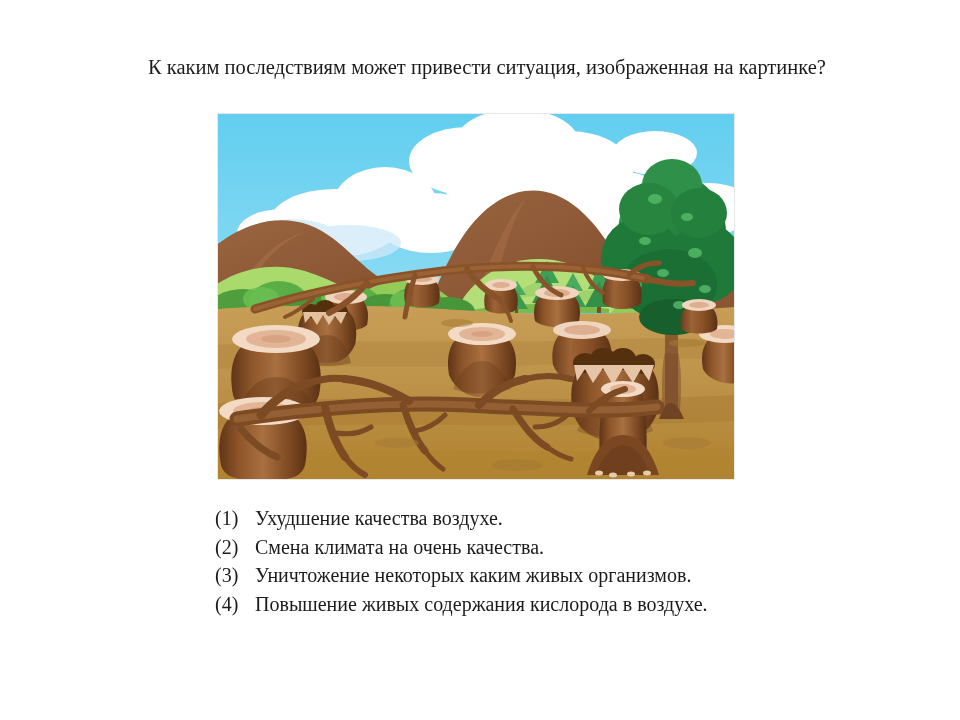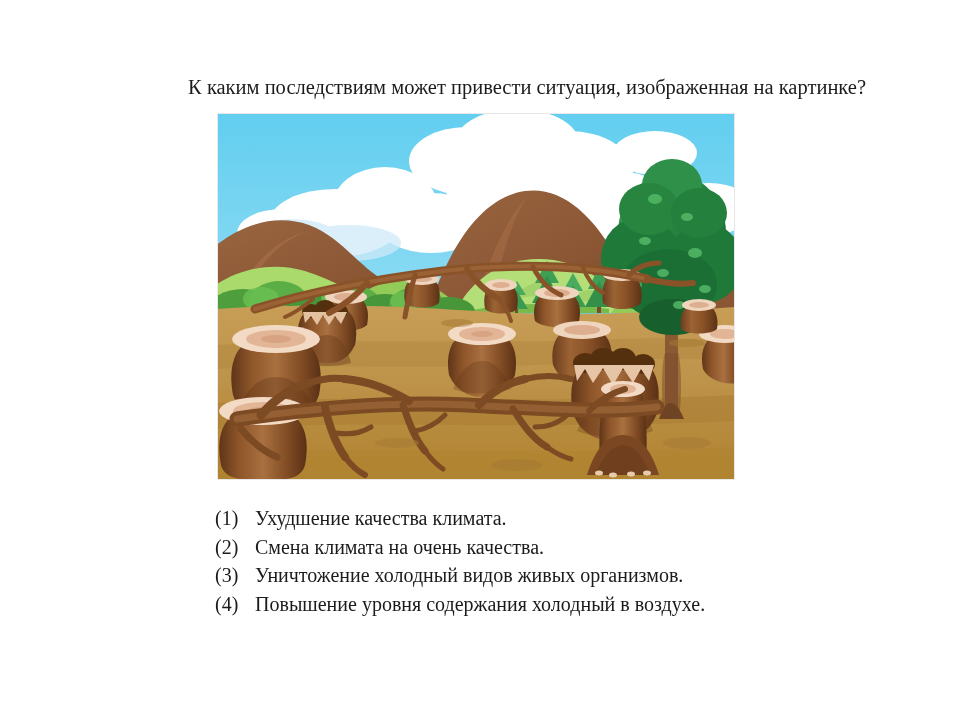"К каким последствиям может привести" .question { text-align: right -> left; top: 72px -> 52px }
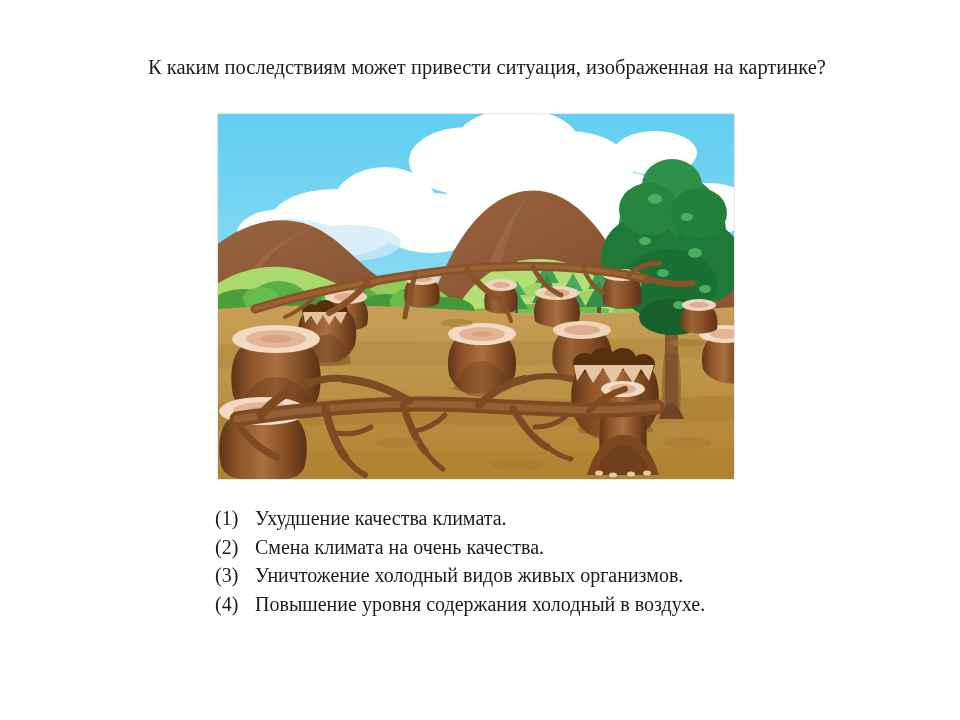"Ухудшение качества климата." span.opt-text { text: климата -> воздухе }
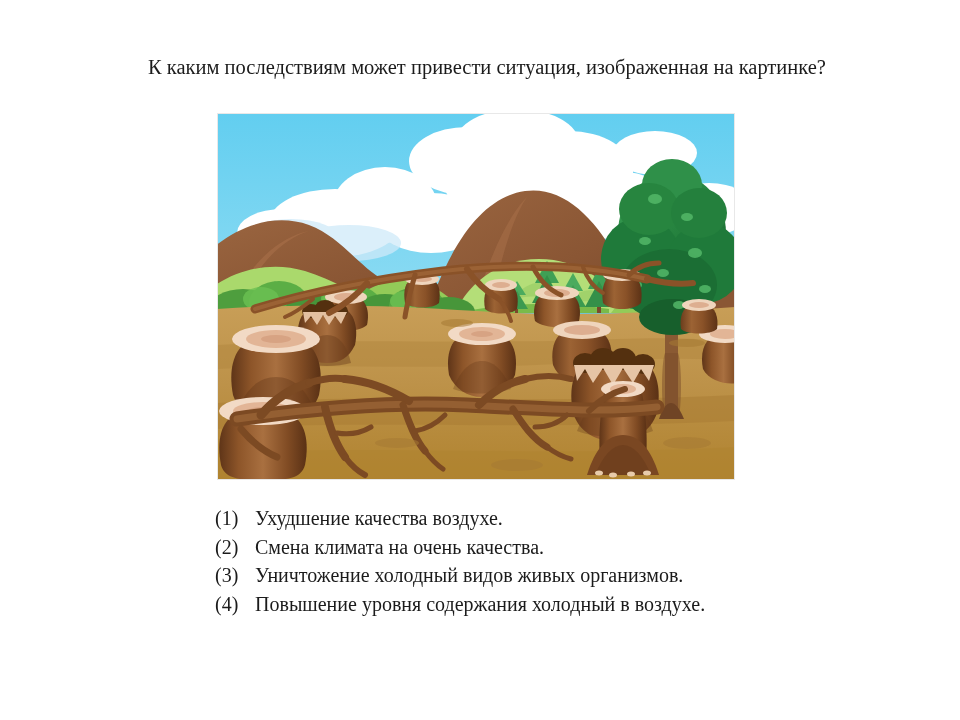"Уничтожение холодный видов живых" span.opt-text { text: холодный видов -> некоторых каким }
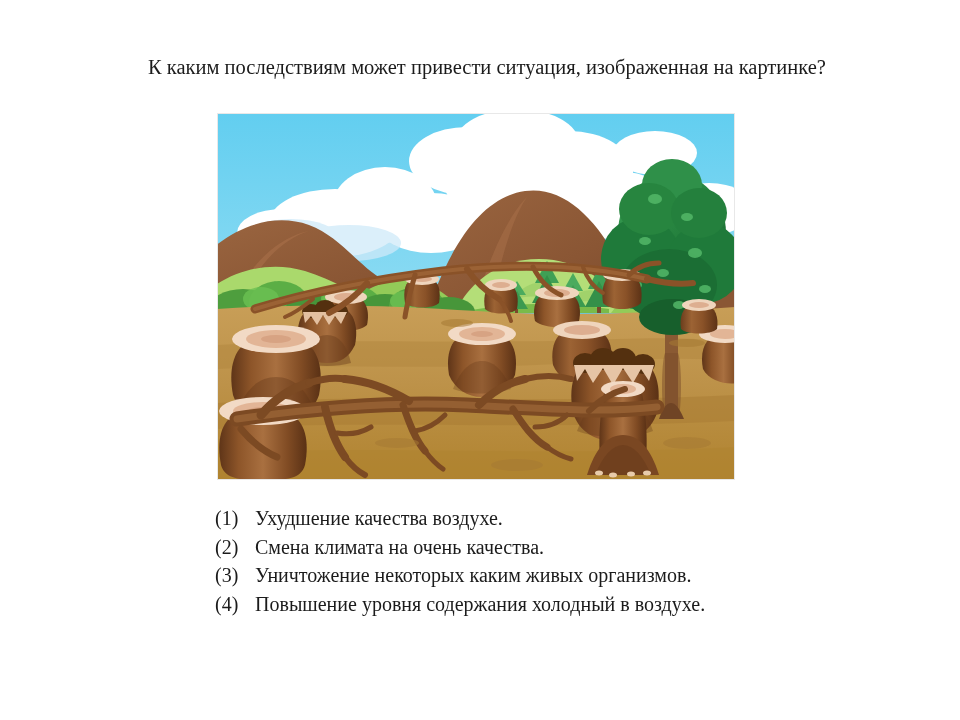"Повышение уровня содержания холодный в" span.opt-text { text: уровня содержания холодный -> живых содержания кислорода }
